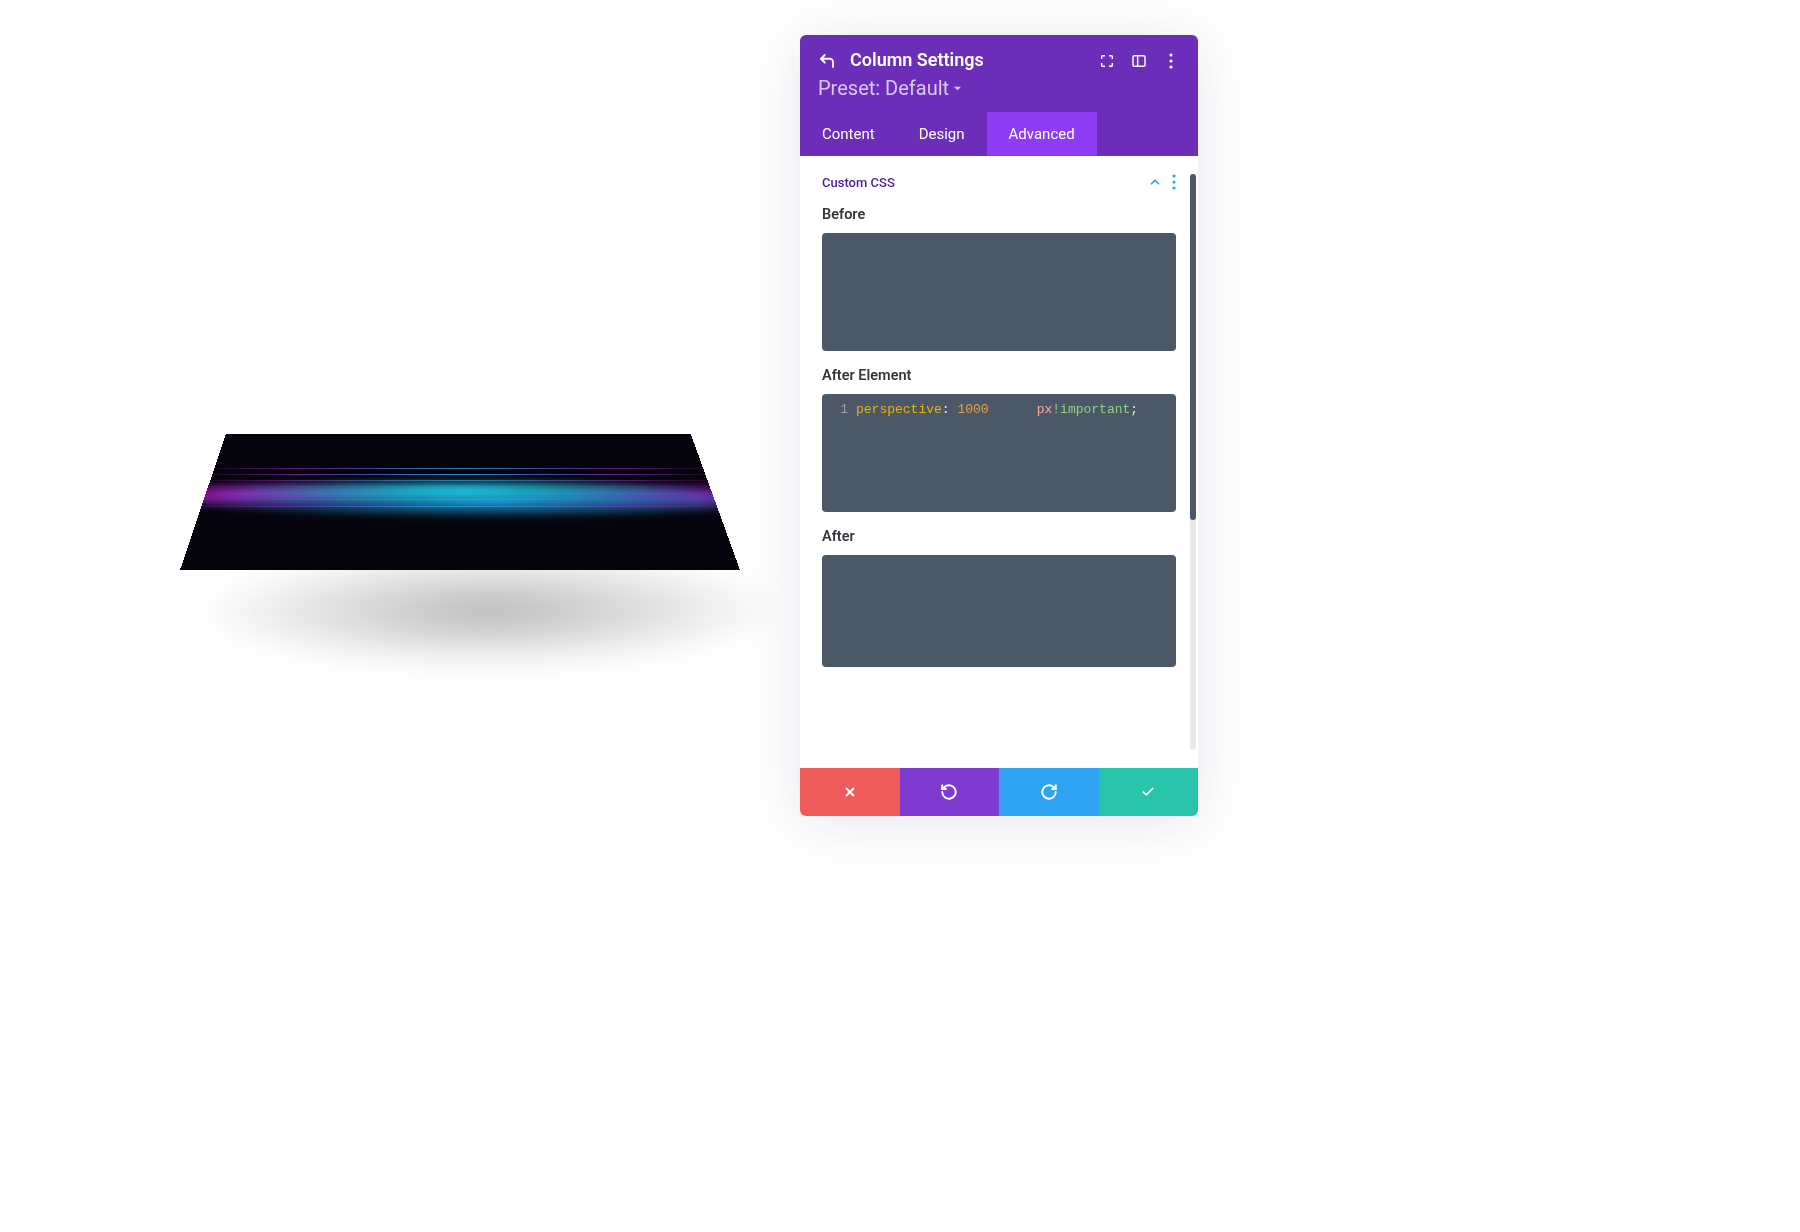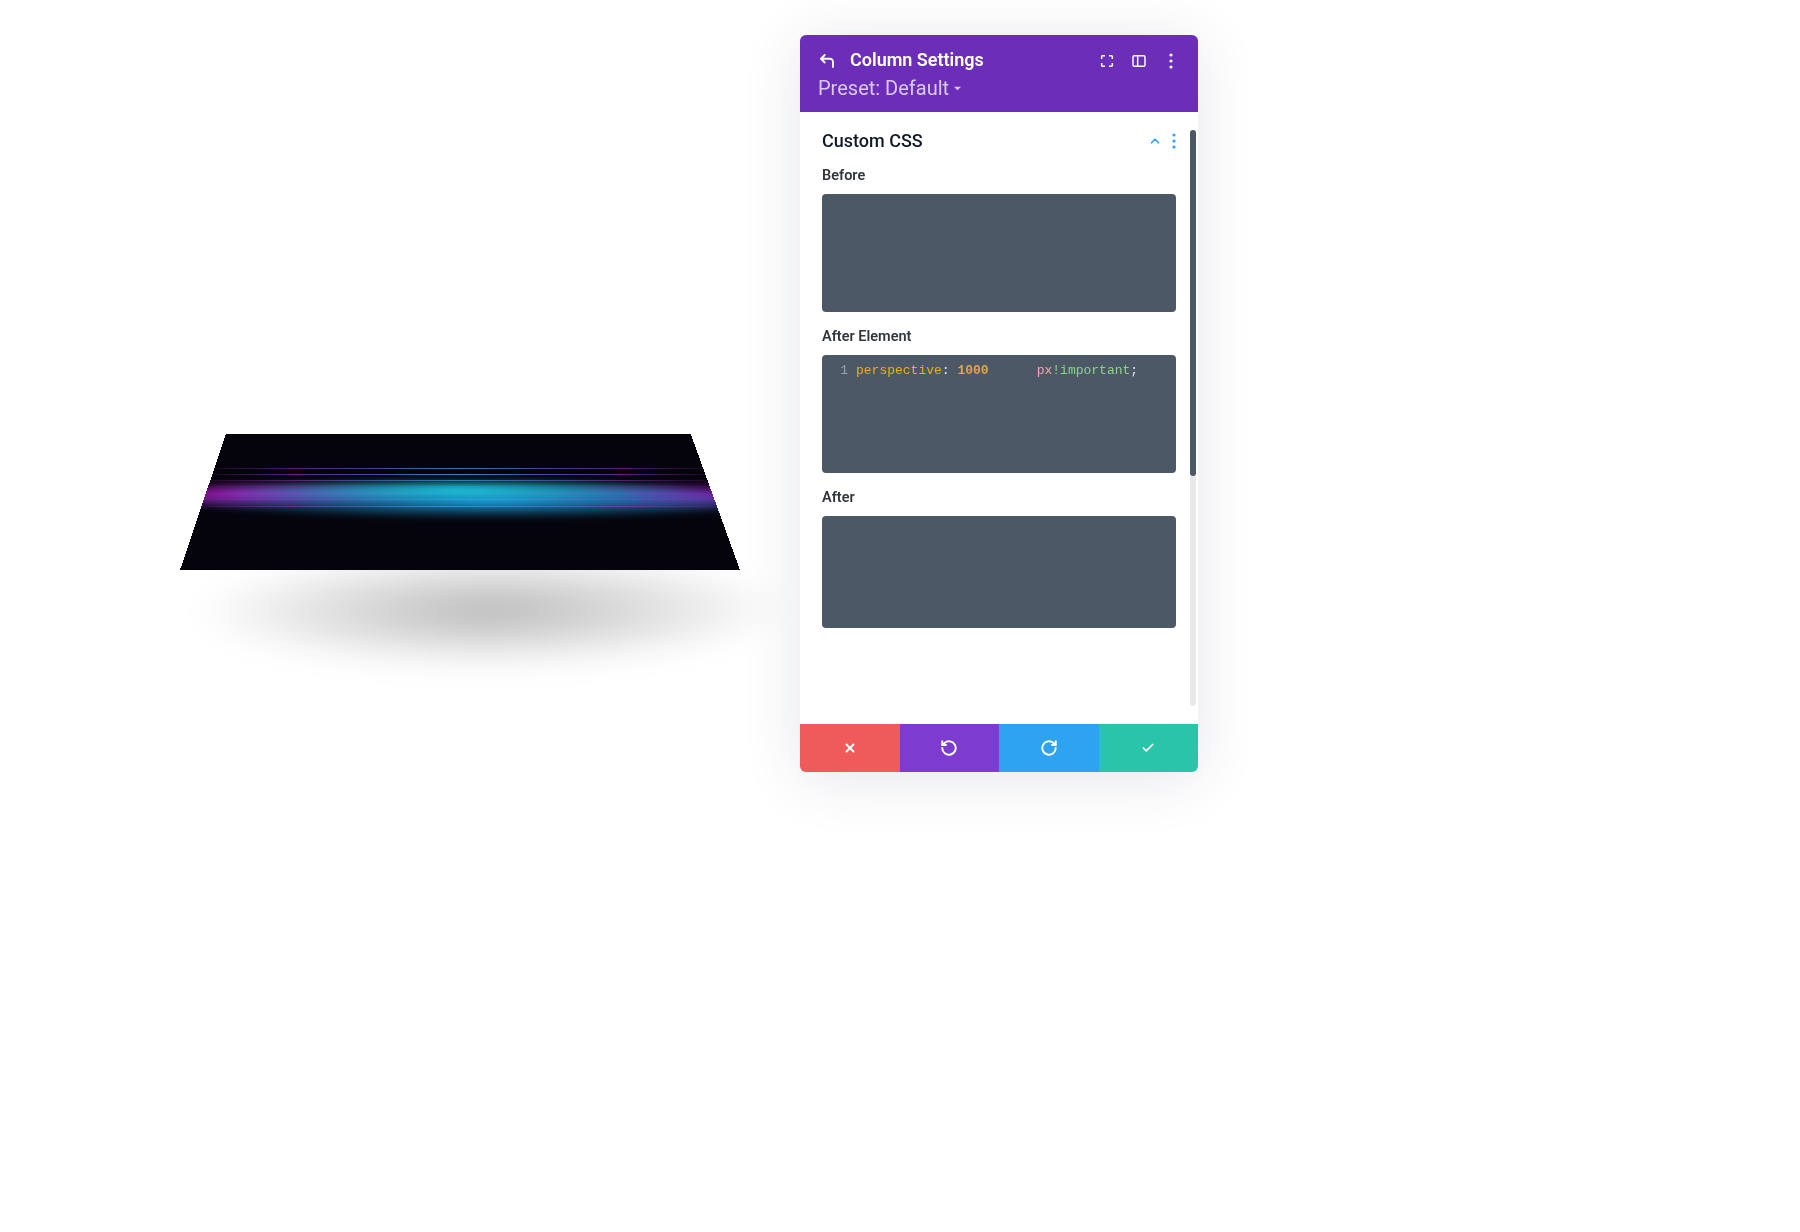"Content" div.tabs { html: none -> <div> <div>Content</div> <div>Design</div> <div>Advanced</div> </div> }
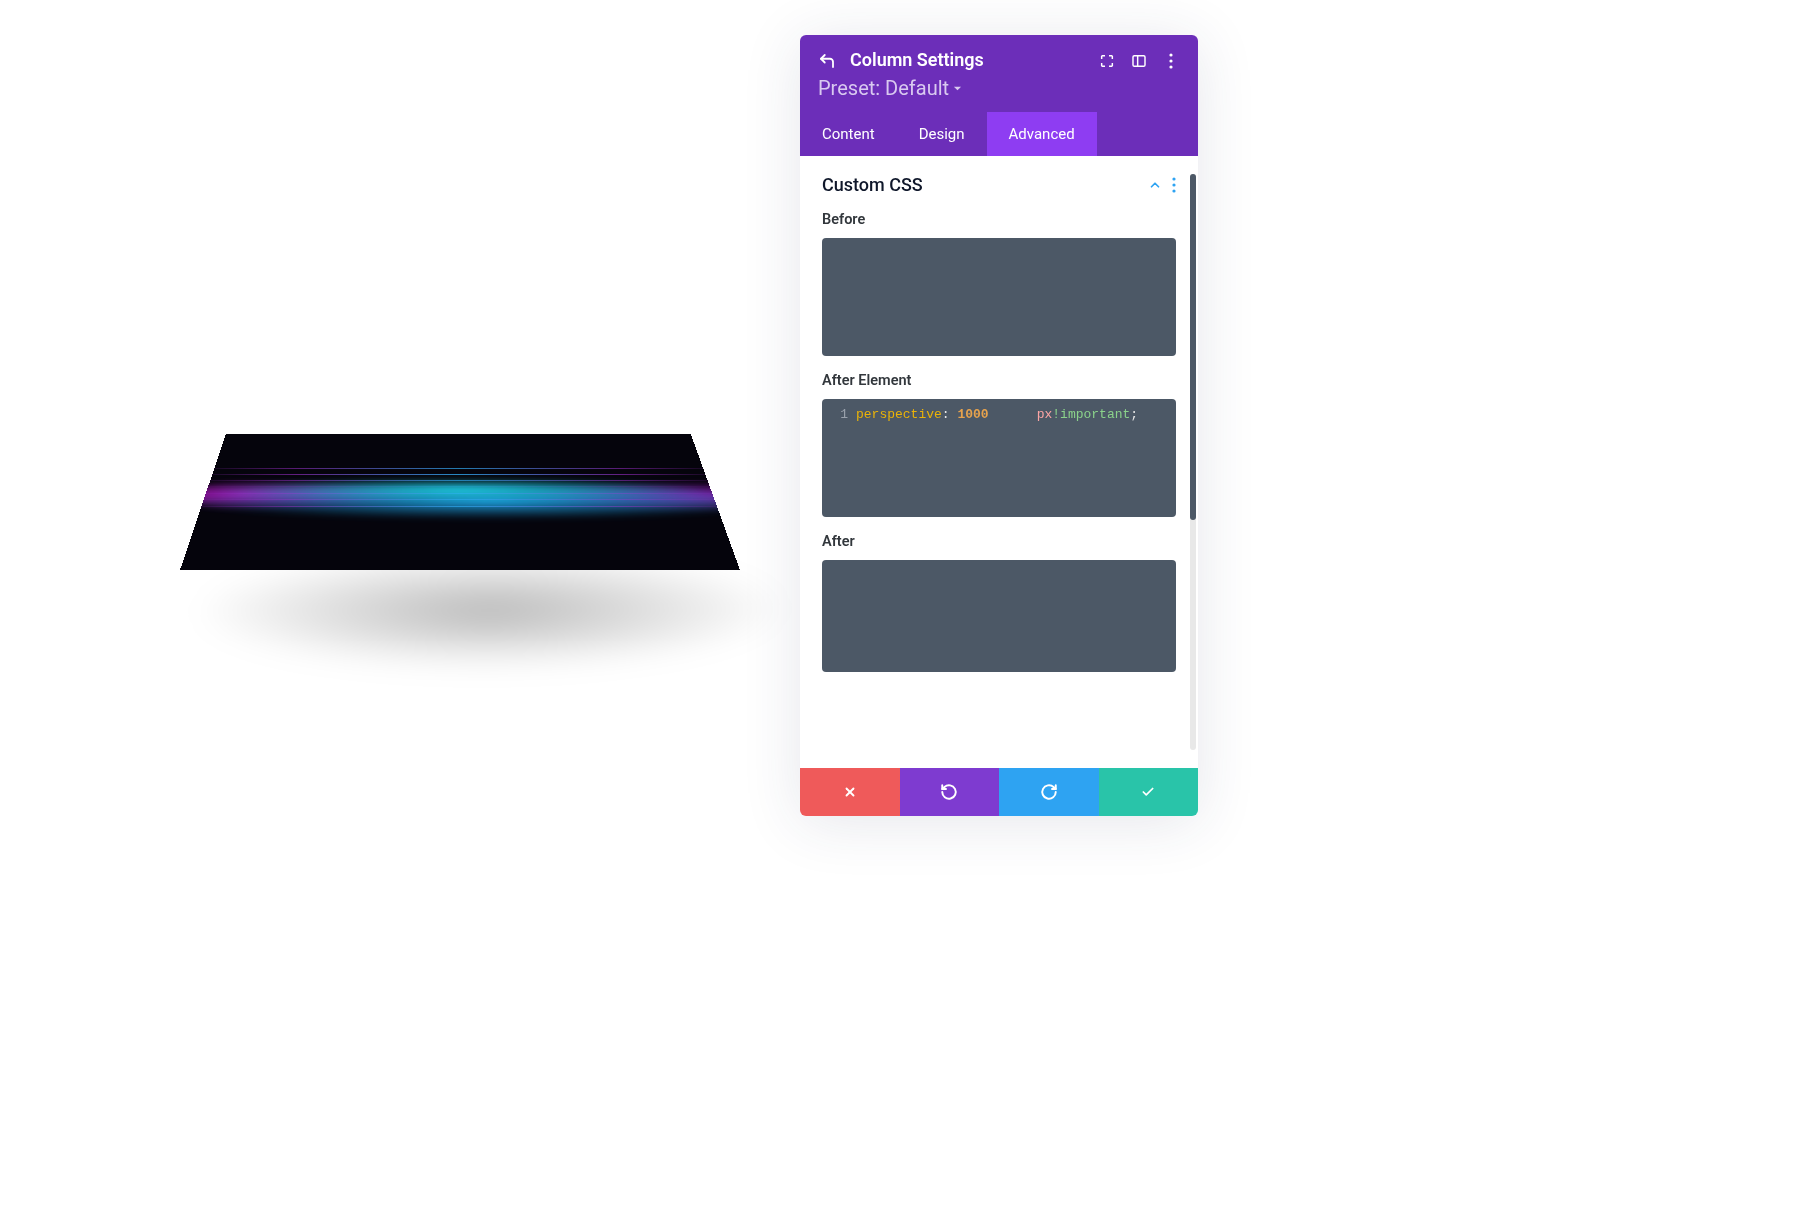"Custom CSS" .section-title { color: #0f172a -> #4c1d95; font-size: 18px -> 13px }
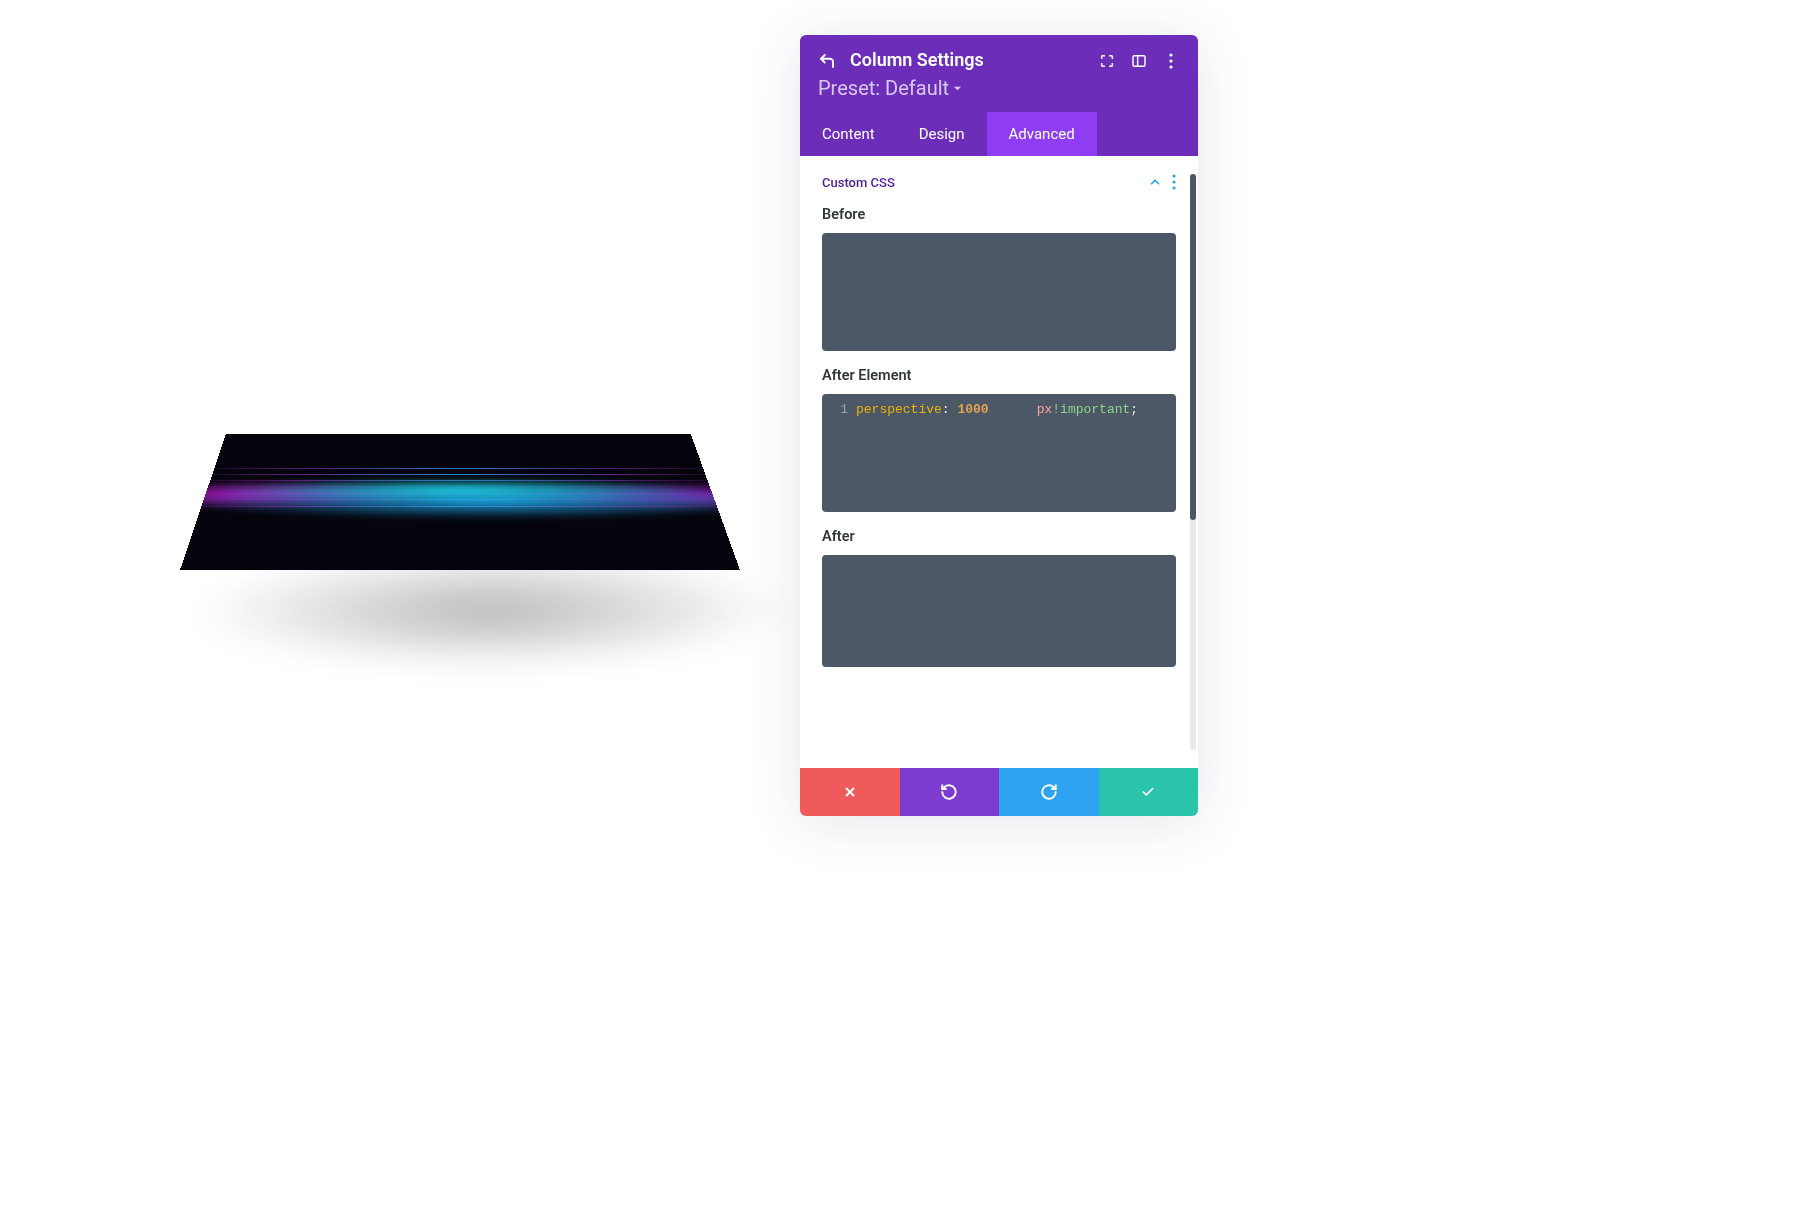"1000" .tok-num { font-weight: 700 -> 400 }
